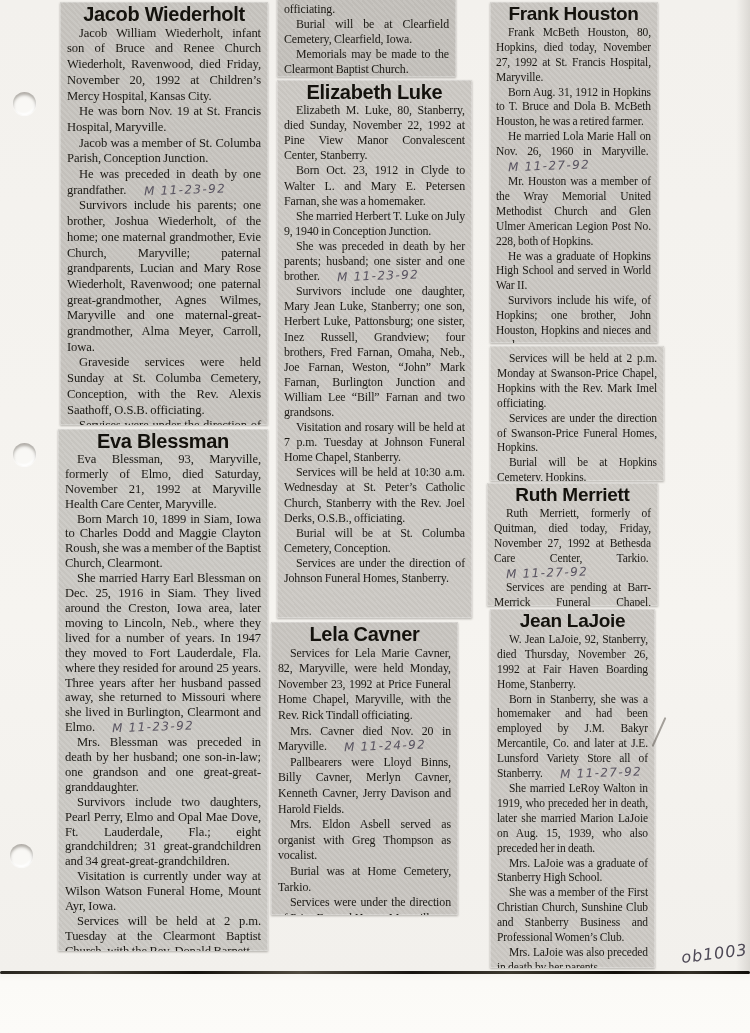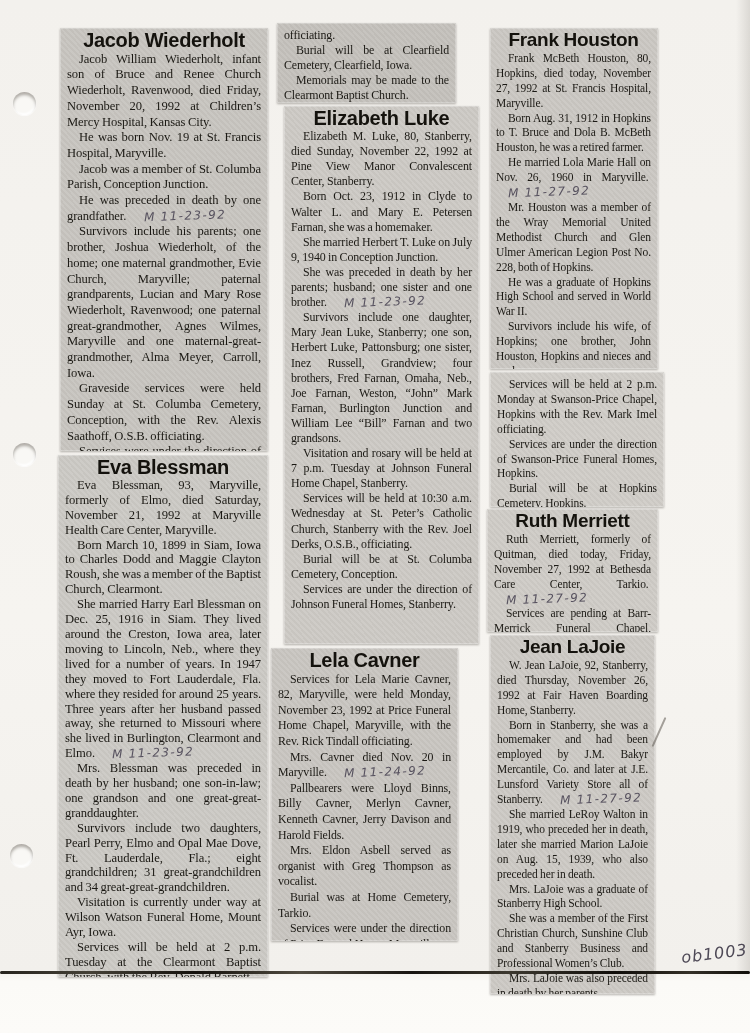"Jacob Wiederholt" .clip { margin-top: 26px -> none }
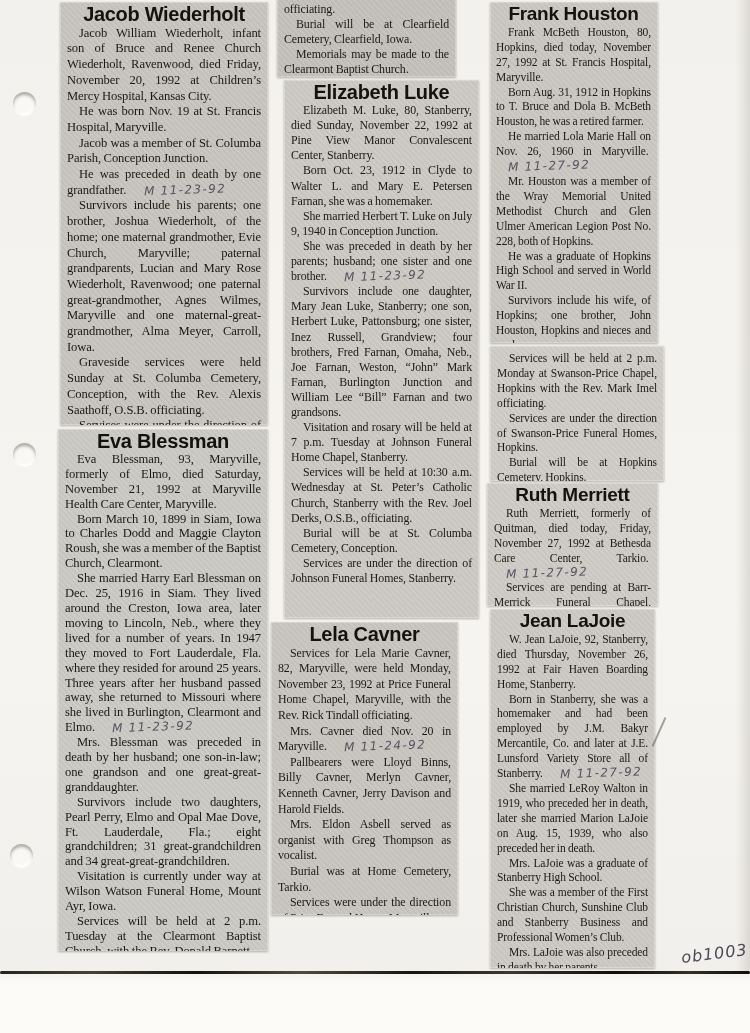"Elizabeth Luke" article.clip { left: 284px -> 277px }
